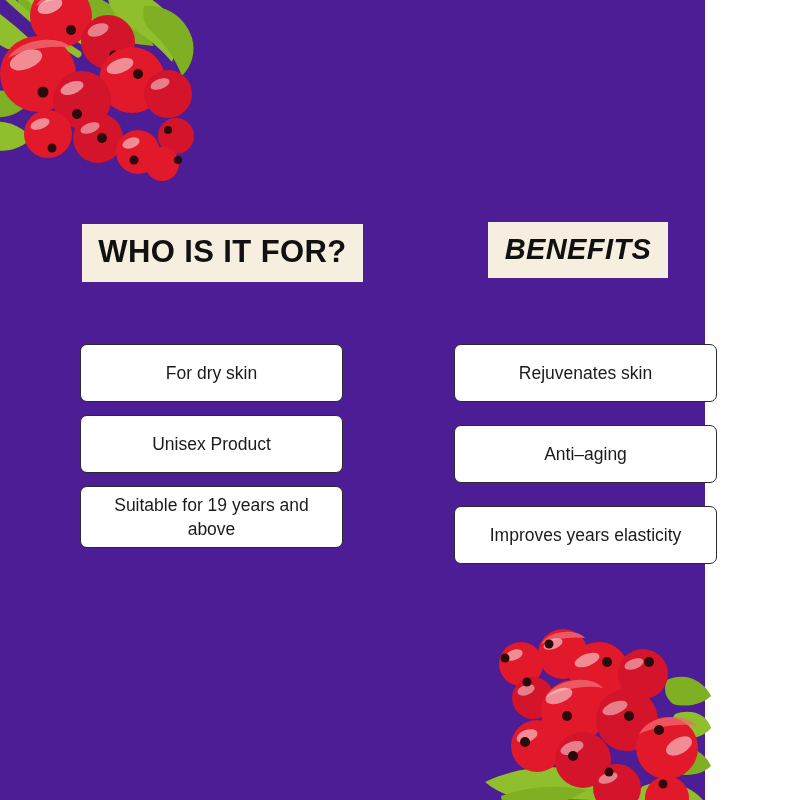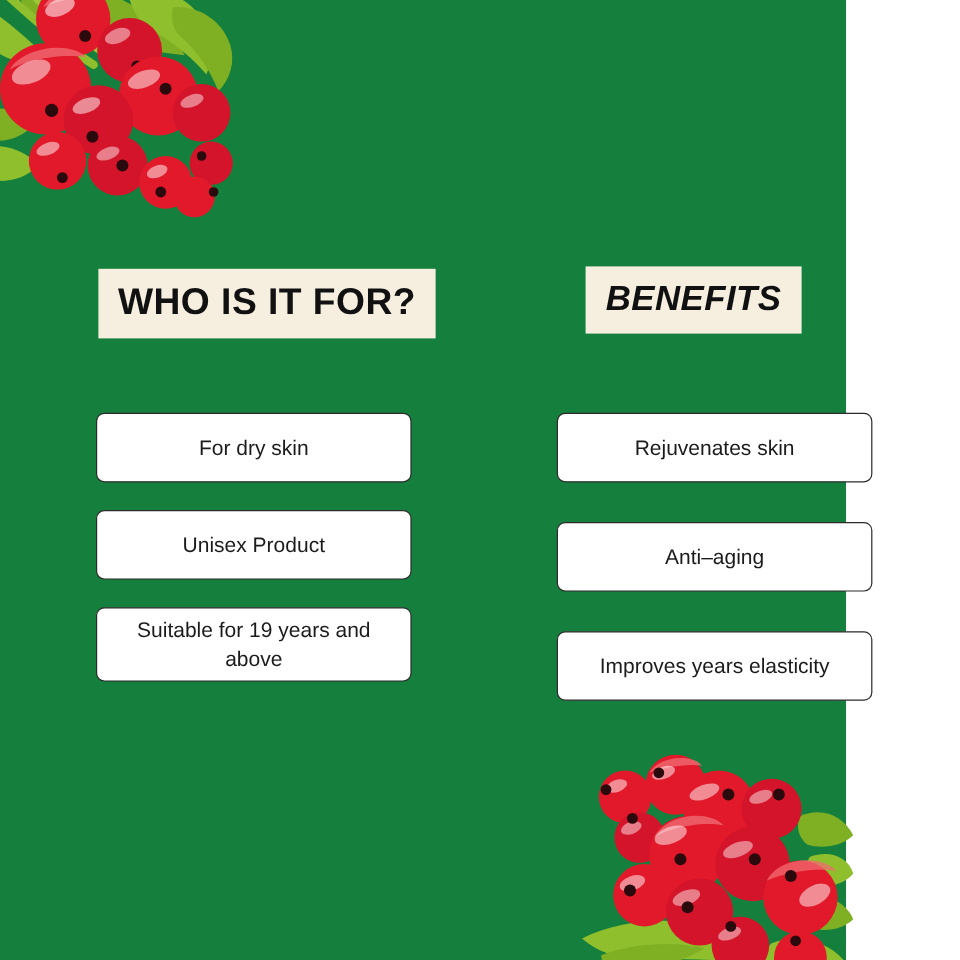"WHO IS IT FOR?" .page { background: #15803d -> #4c1d95 }
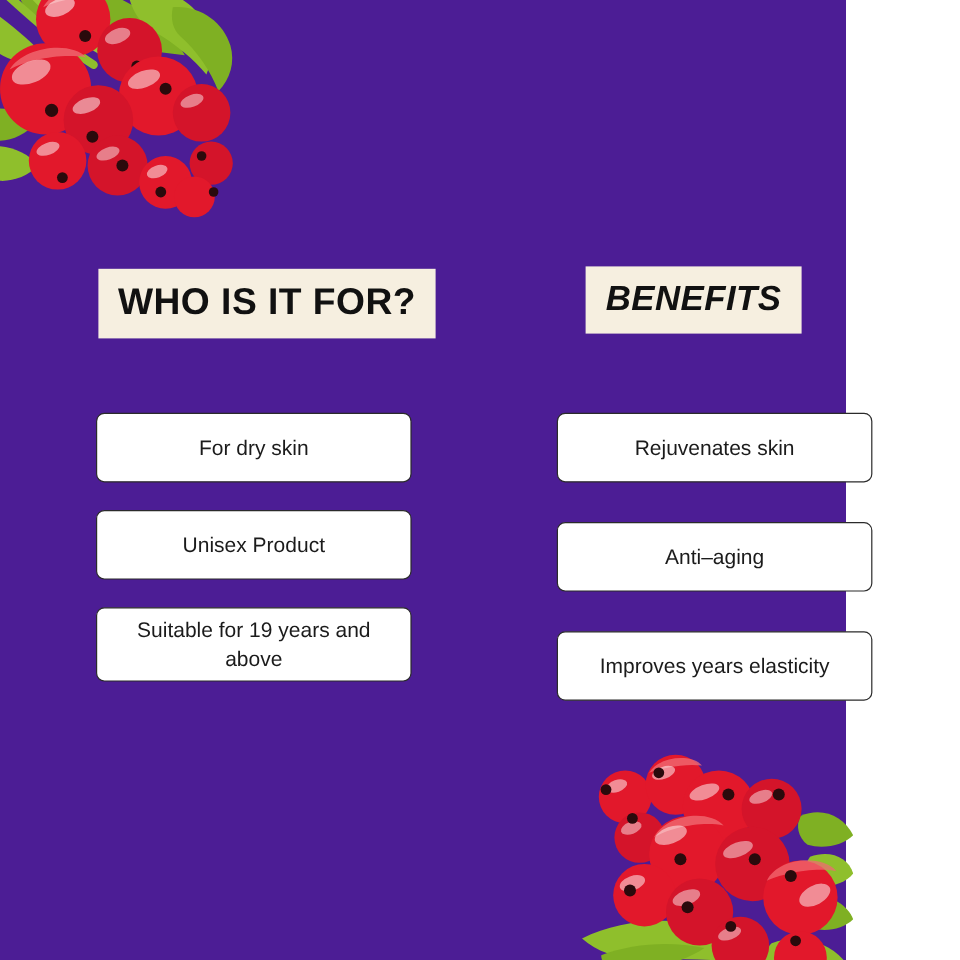"For dry skin" #col-left { gap: 23px -> 13px }
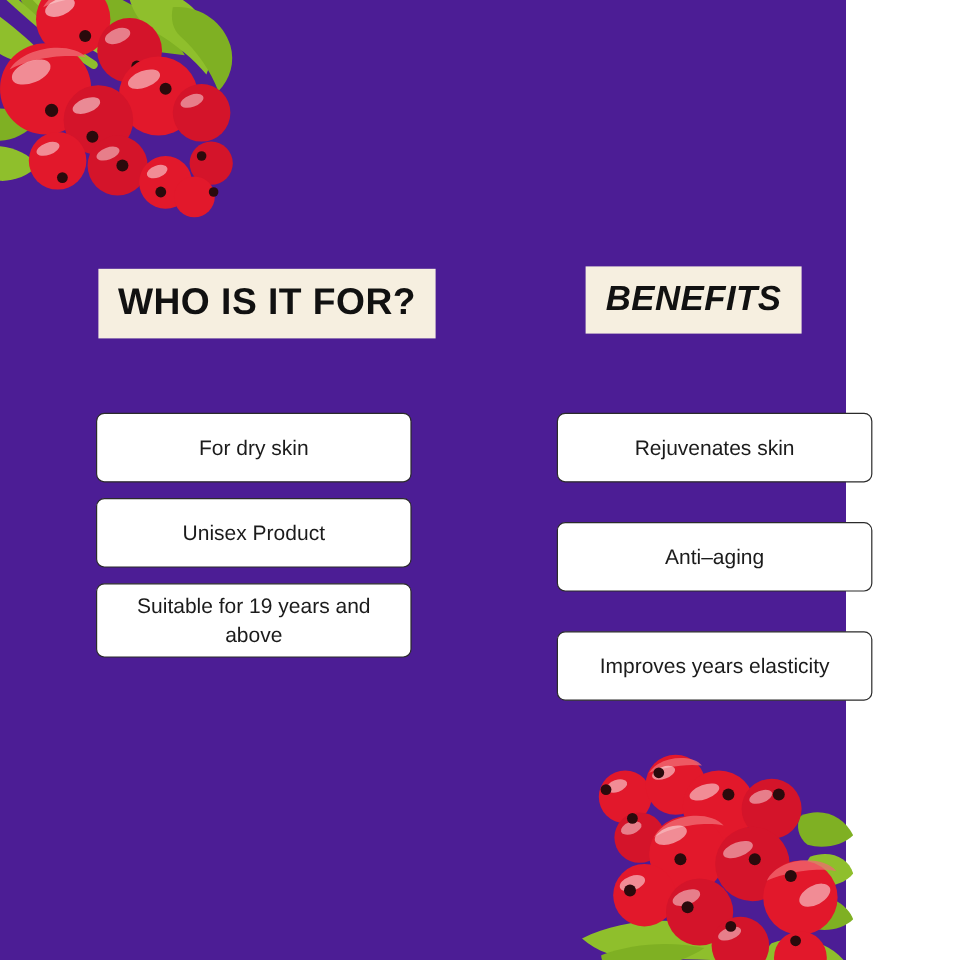"Rejuvenates skin" #col-right { gap: 33px -> 23px; left: 464px -> 454px }
